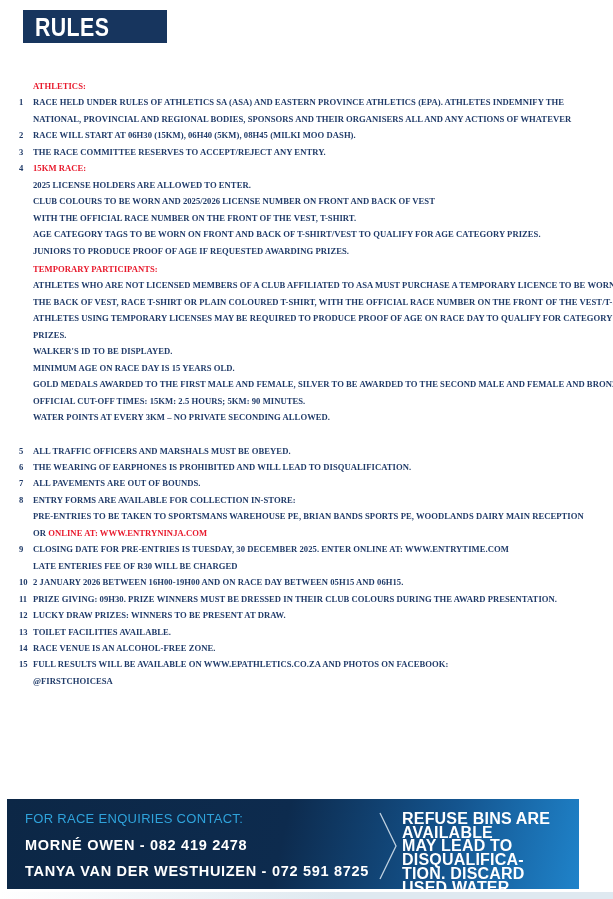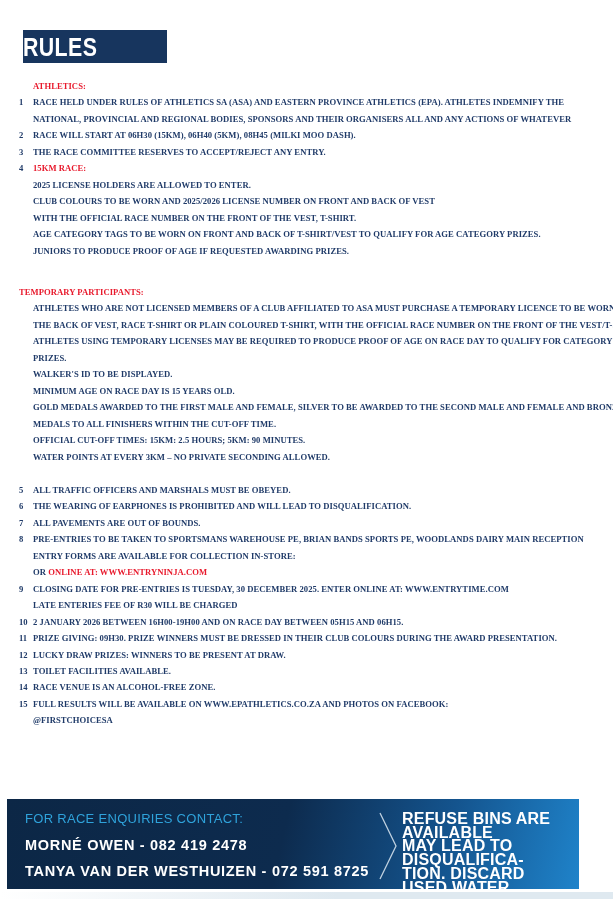"RULES" .title-box { margin-top: 20px -> none; padding-left: none -> 12px }
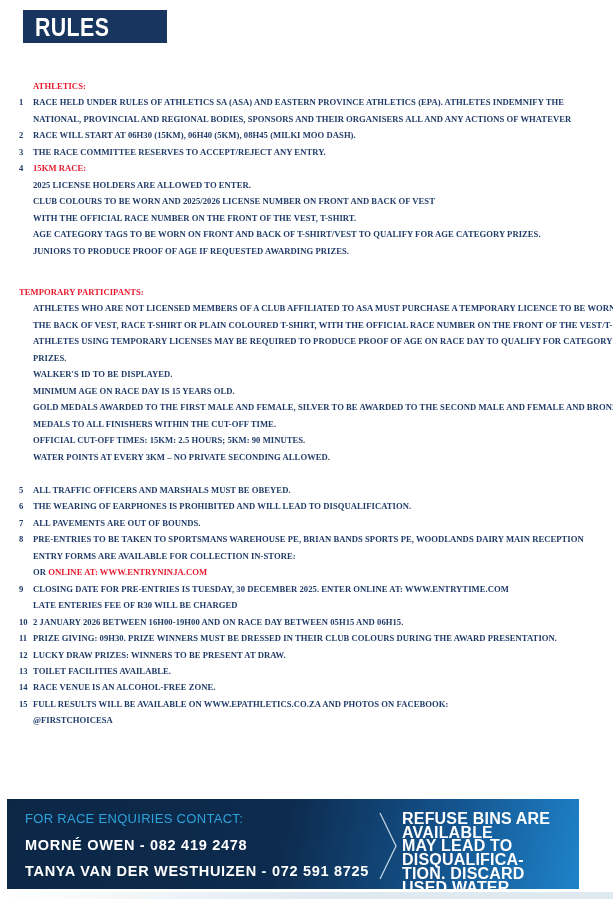"TEMPORARY PARTICIPANTS:" div.rule { flex-direction: column -> none; margin-top: 11px -> 2px }
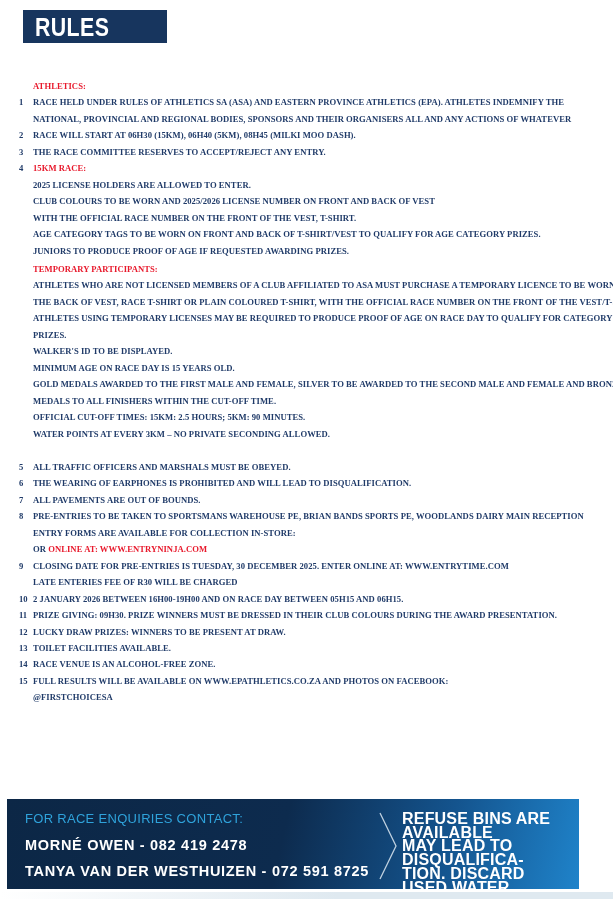"MEDALS TO ALL FINISHERS WITHIN" div.line { html: <div>MEDALS TO ALL FINISHERS WITHIN THE CUT-OFF TIME.</div> -> none }
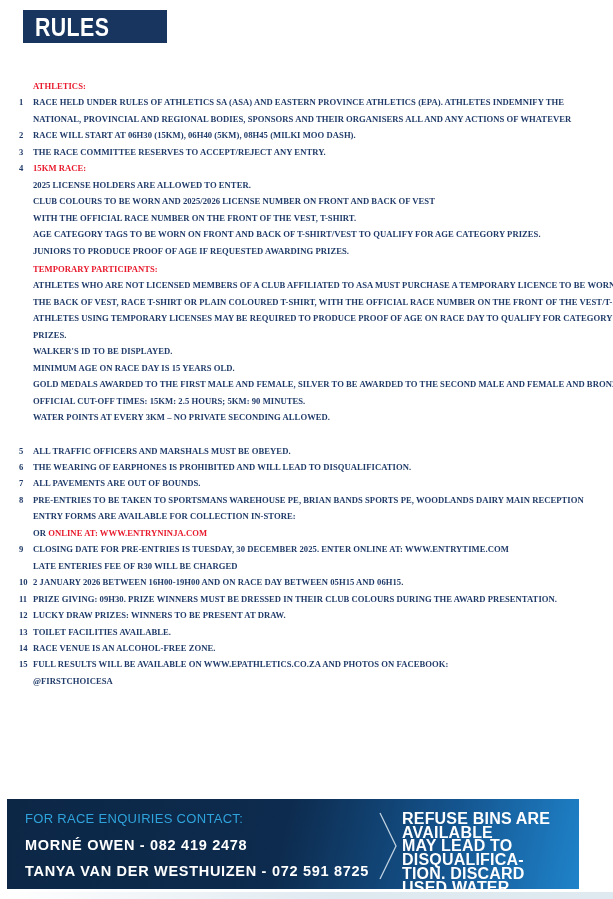"PRE-ENTRIES TO BE TAKEN TO" div.line { order: before "ENTRY FORMS ARE AVAILABLE FOR" -> after "ENTRY FORMS ARE AVAILABLE FOR" }
